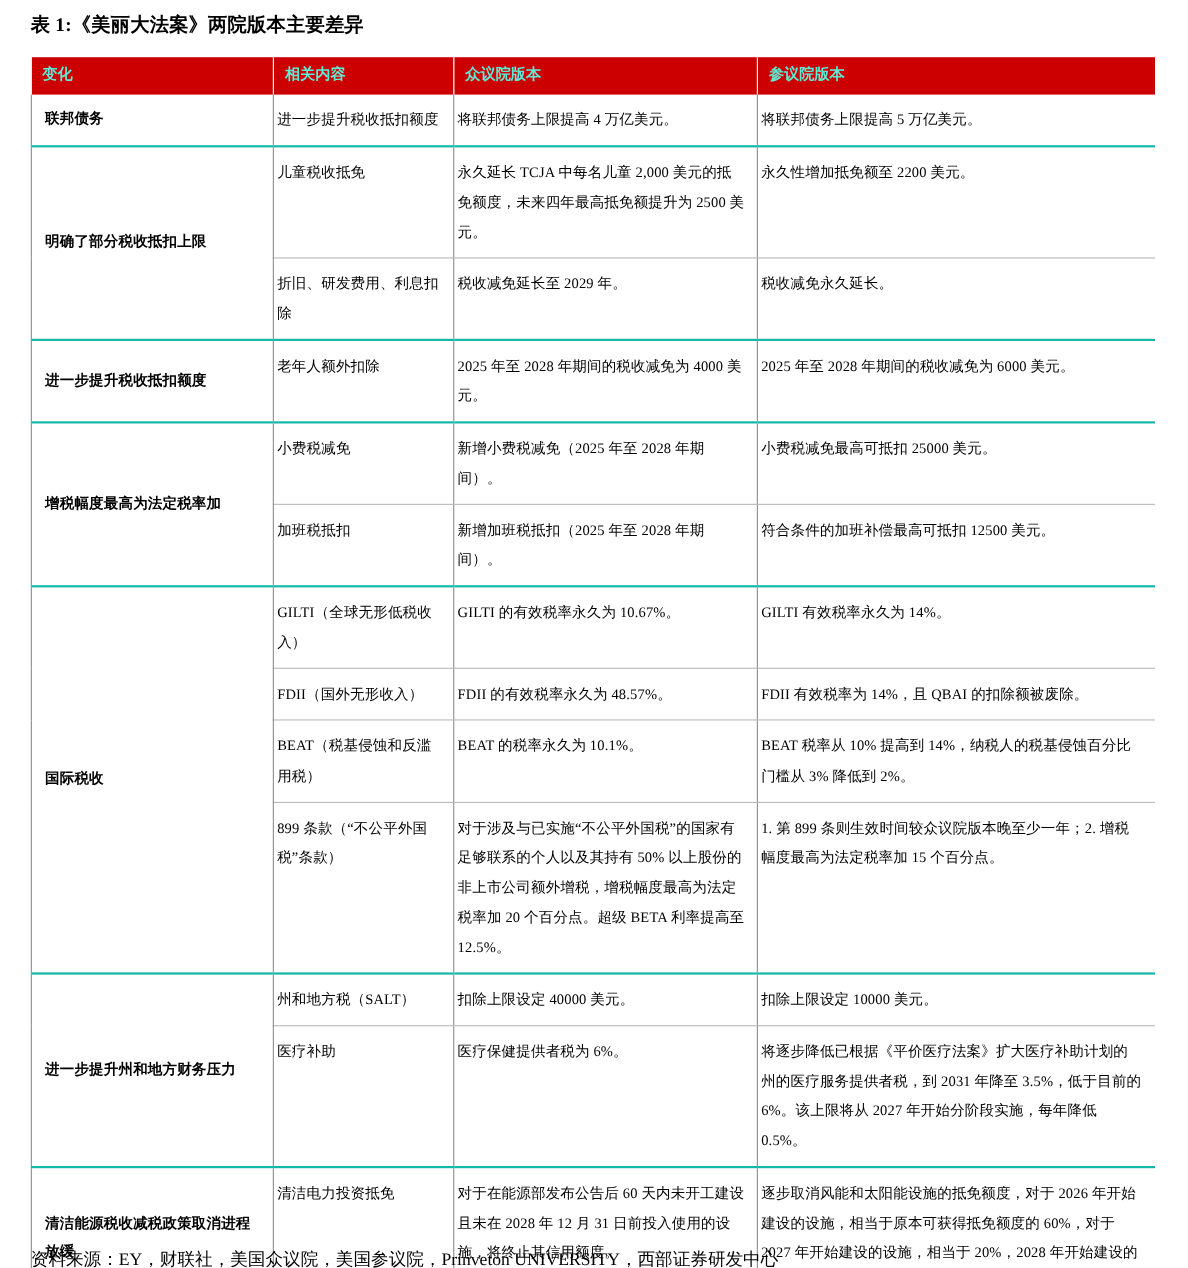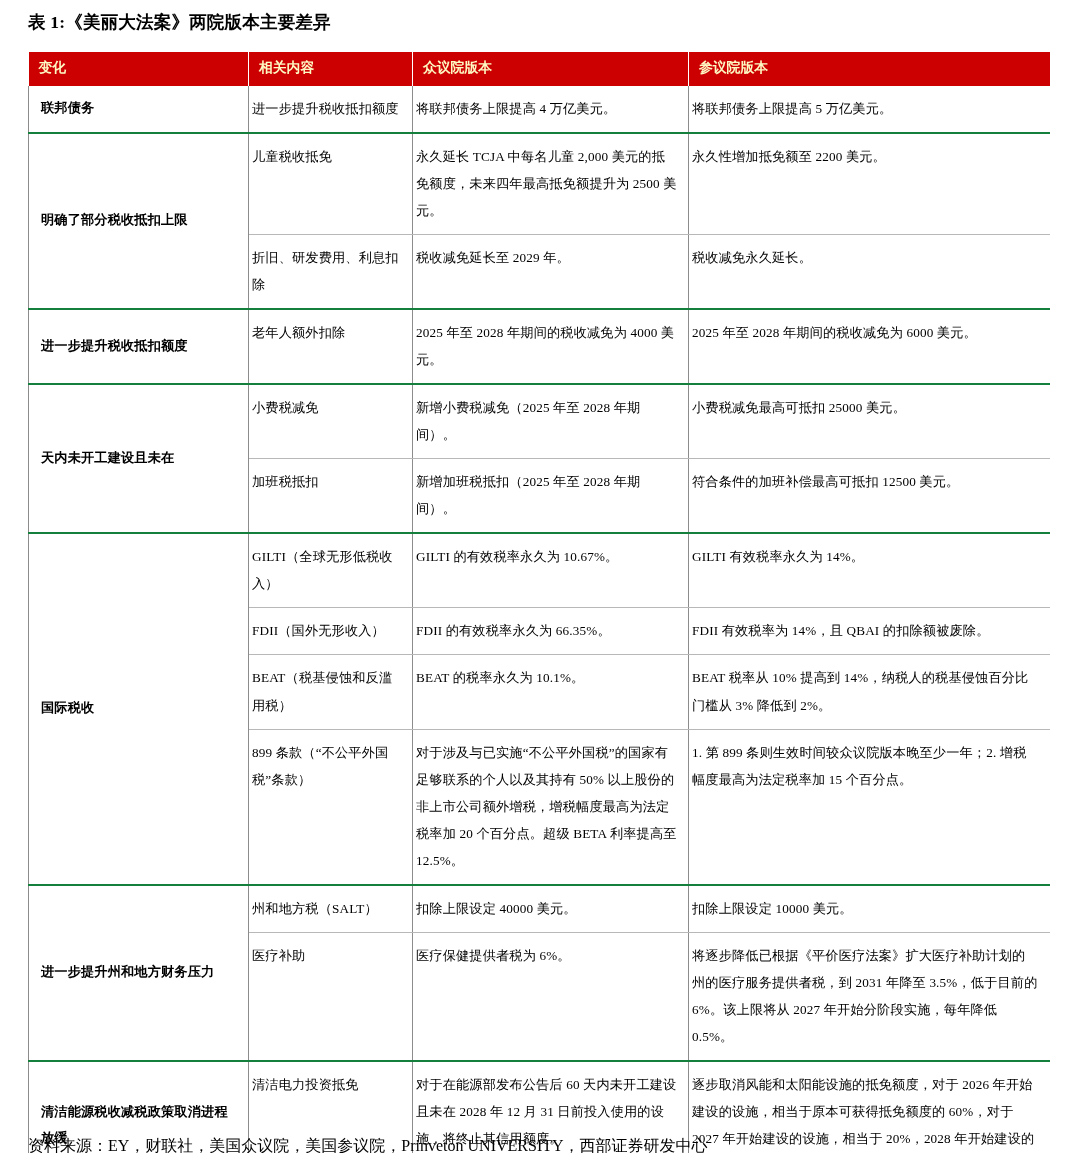"变化" table.diff thead th { color: #fef9c3 -> #5eead4 }
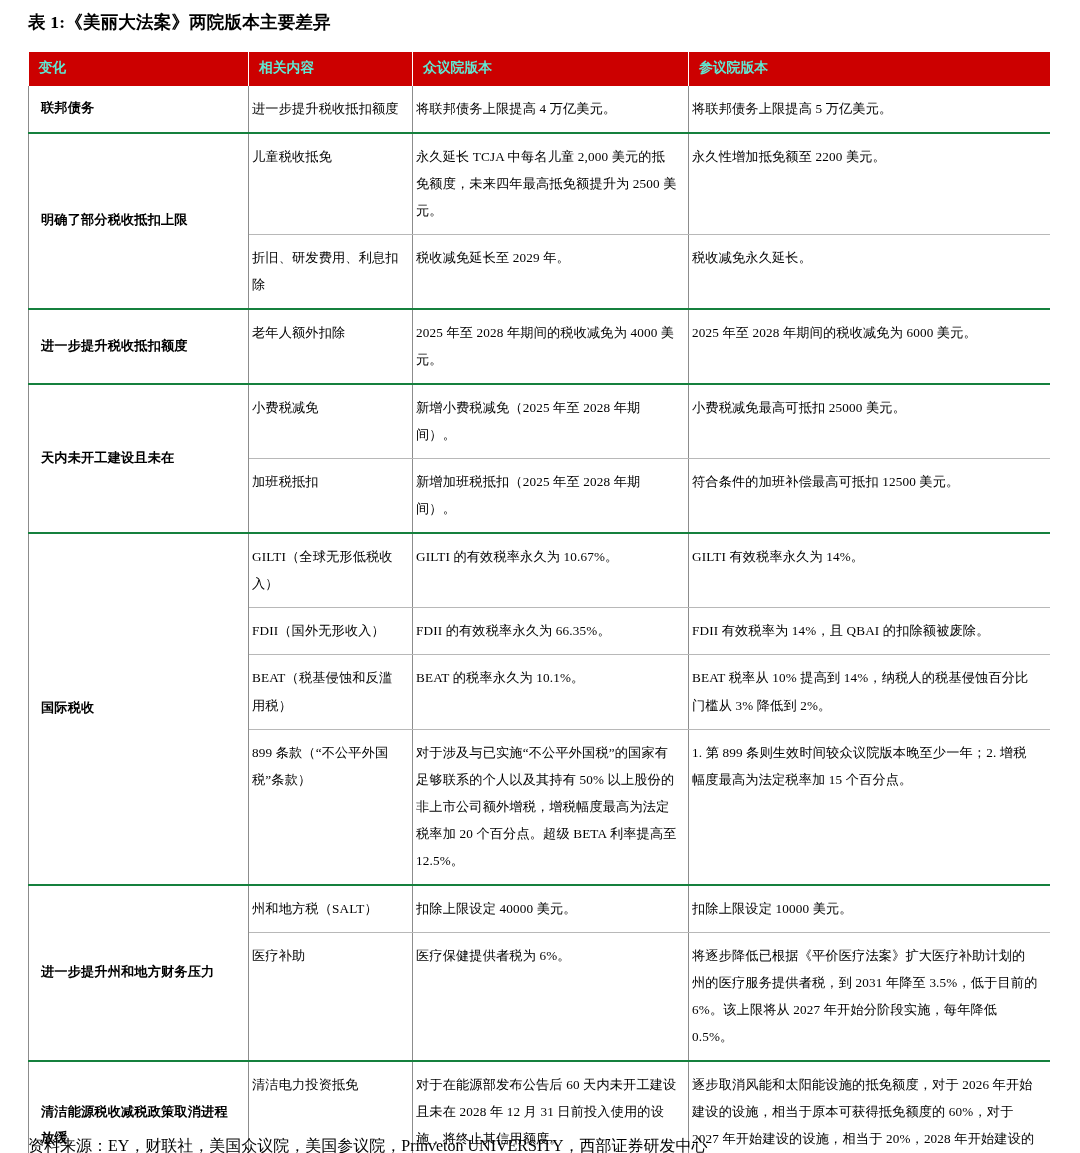"儿童税收抵免" table.diff tr.group-start > td { border-top: 2px solid #15803d -> 2px solid #14b8a6 }
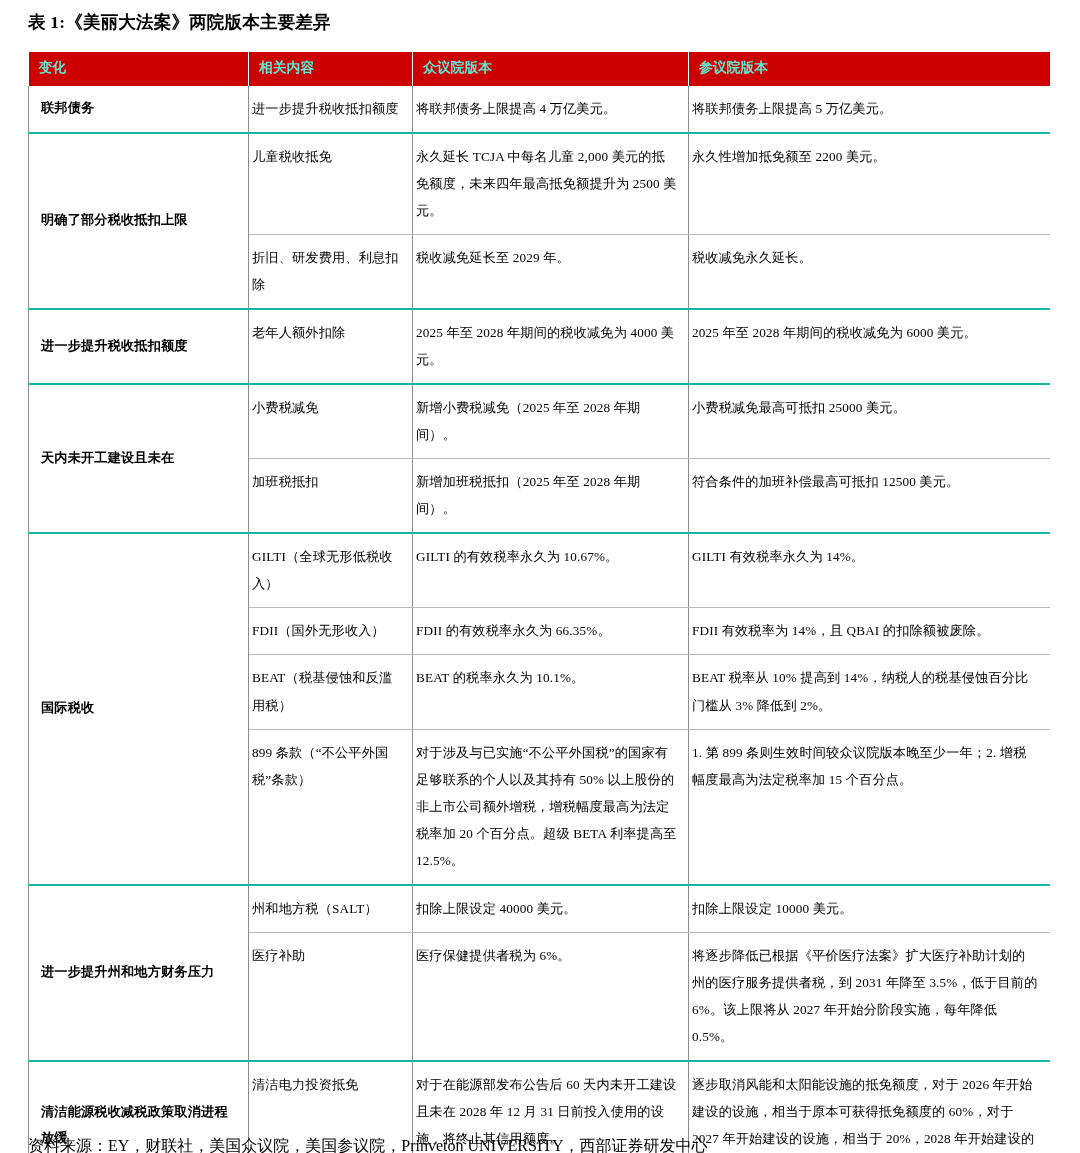"天内未开工建设且未在" td.cat { text: 天内未开工建设且未在 -> 增税幅度最高为法定税率加 }
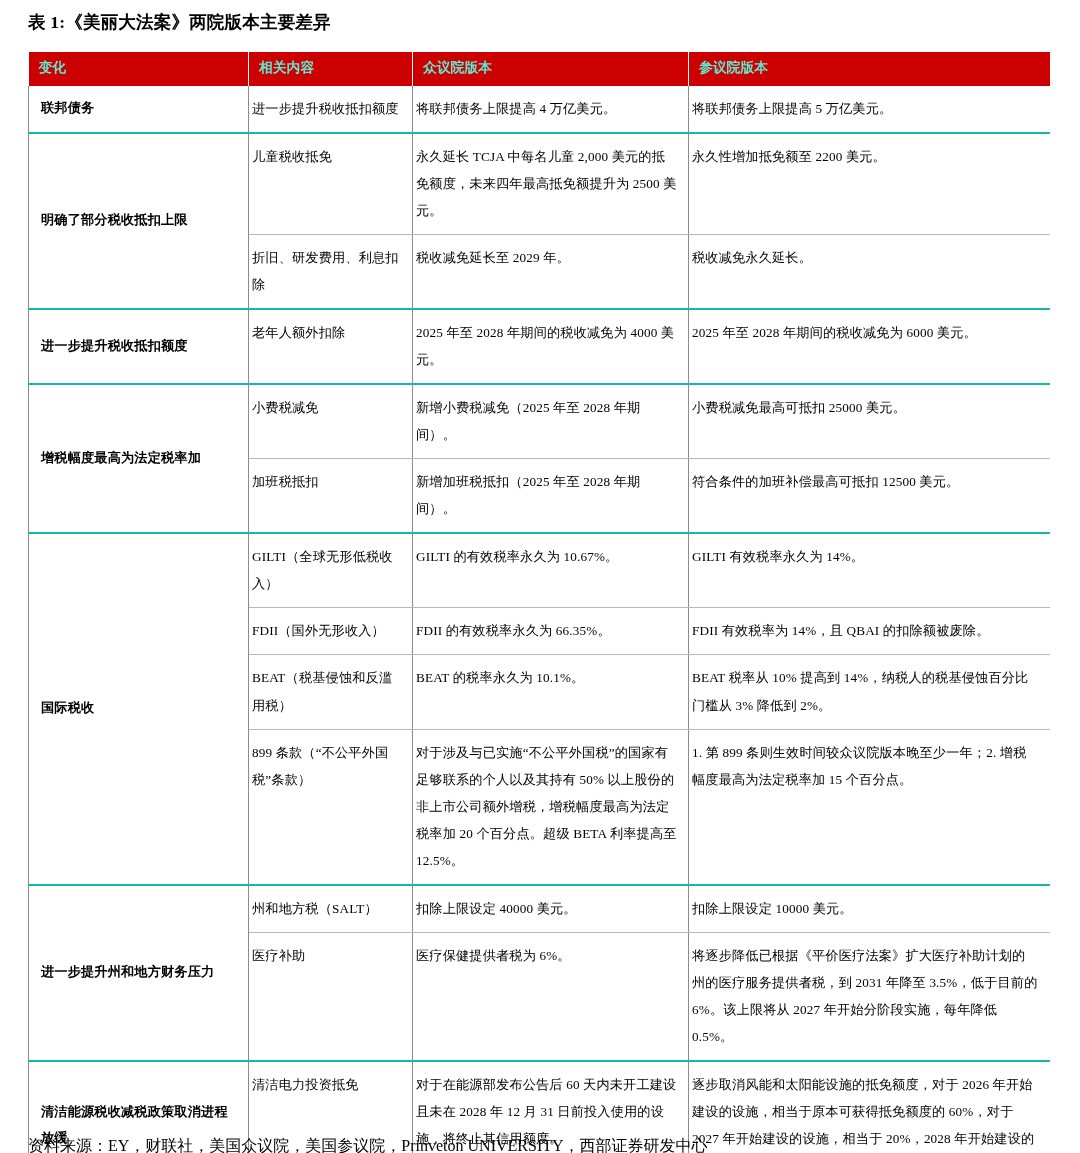"FDII 的有效税率永久为 66.35%。" td.sub { text: 66.35% -> 48.57% }
